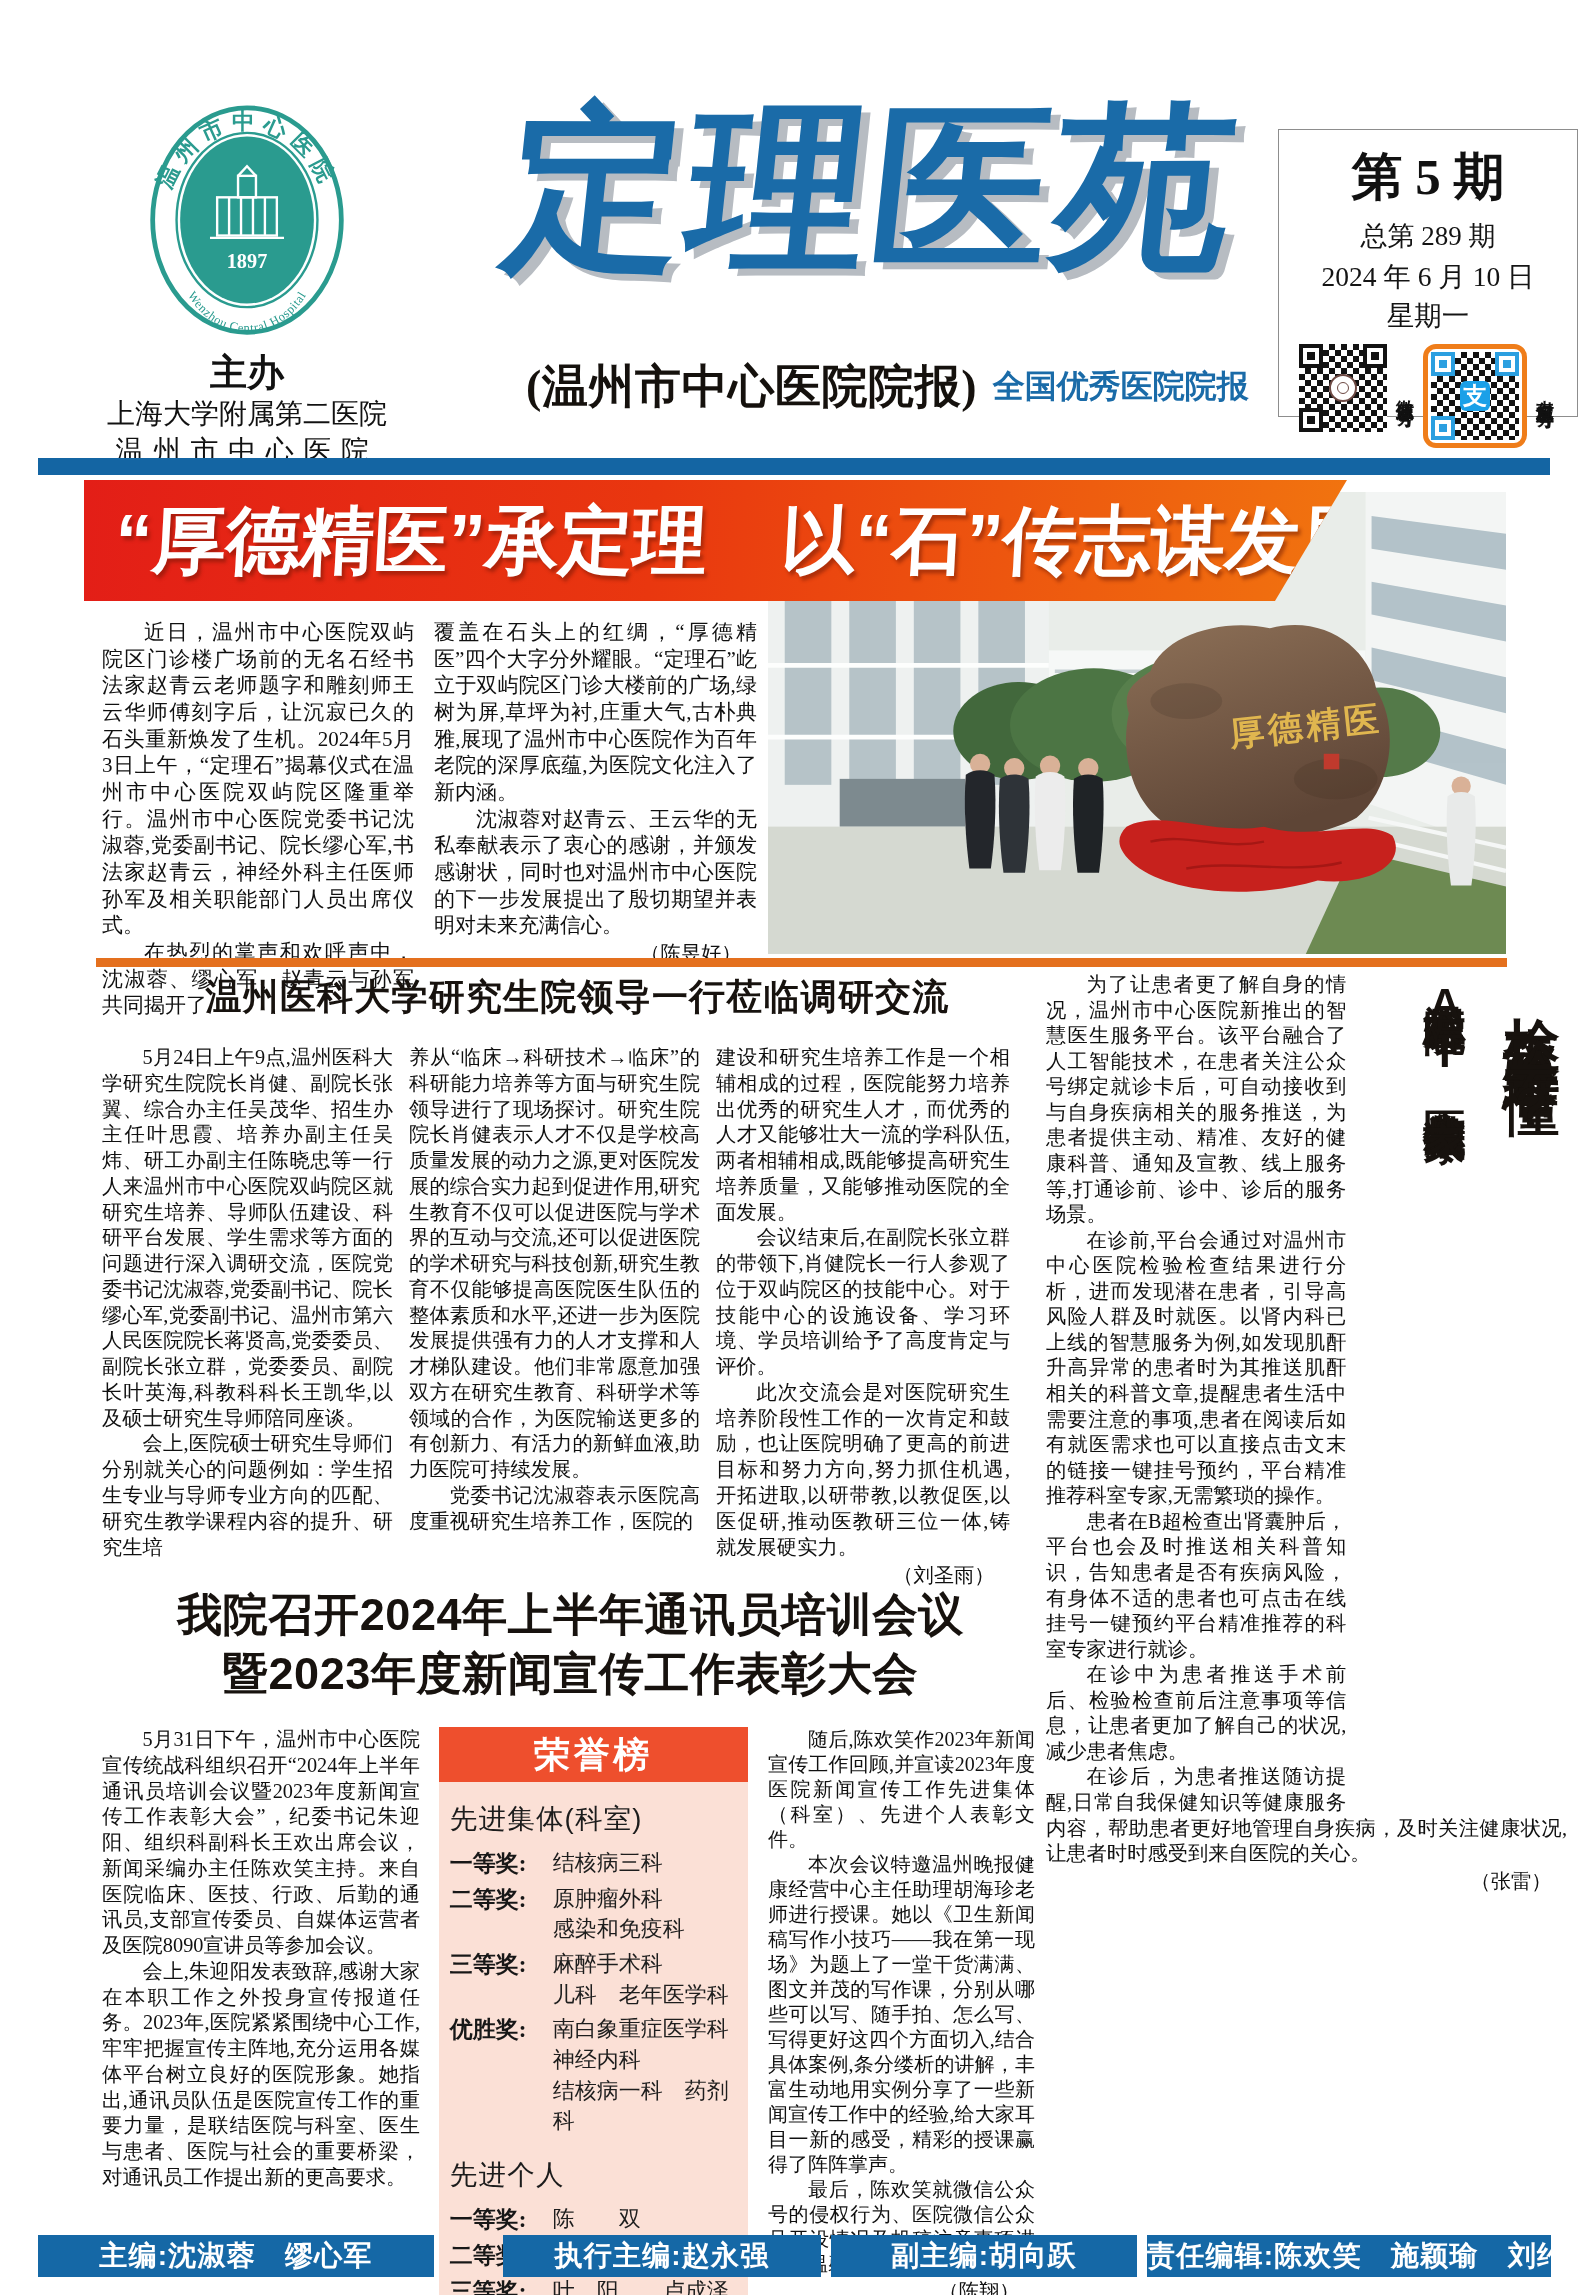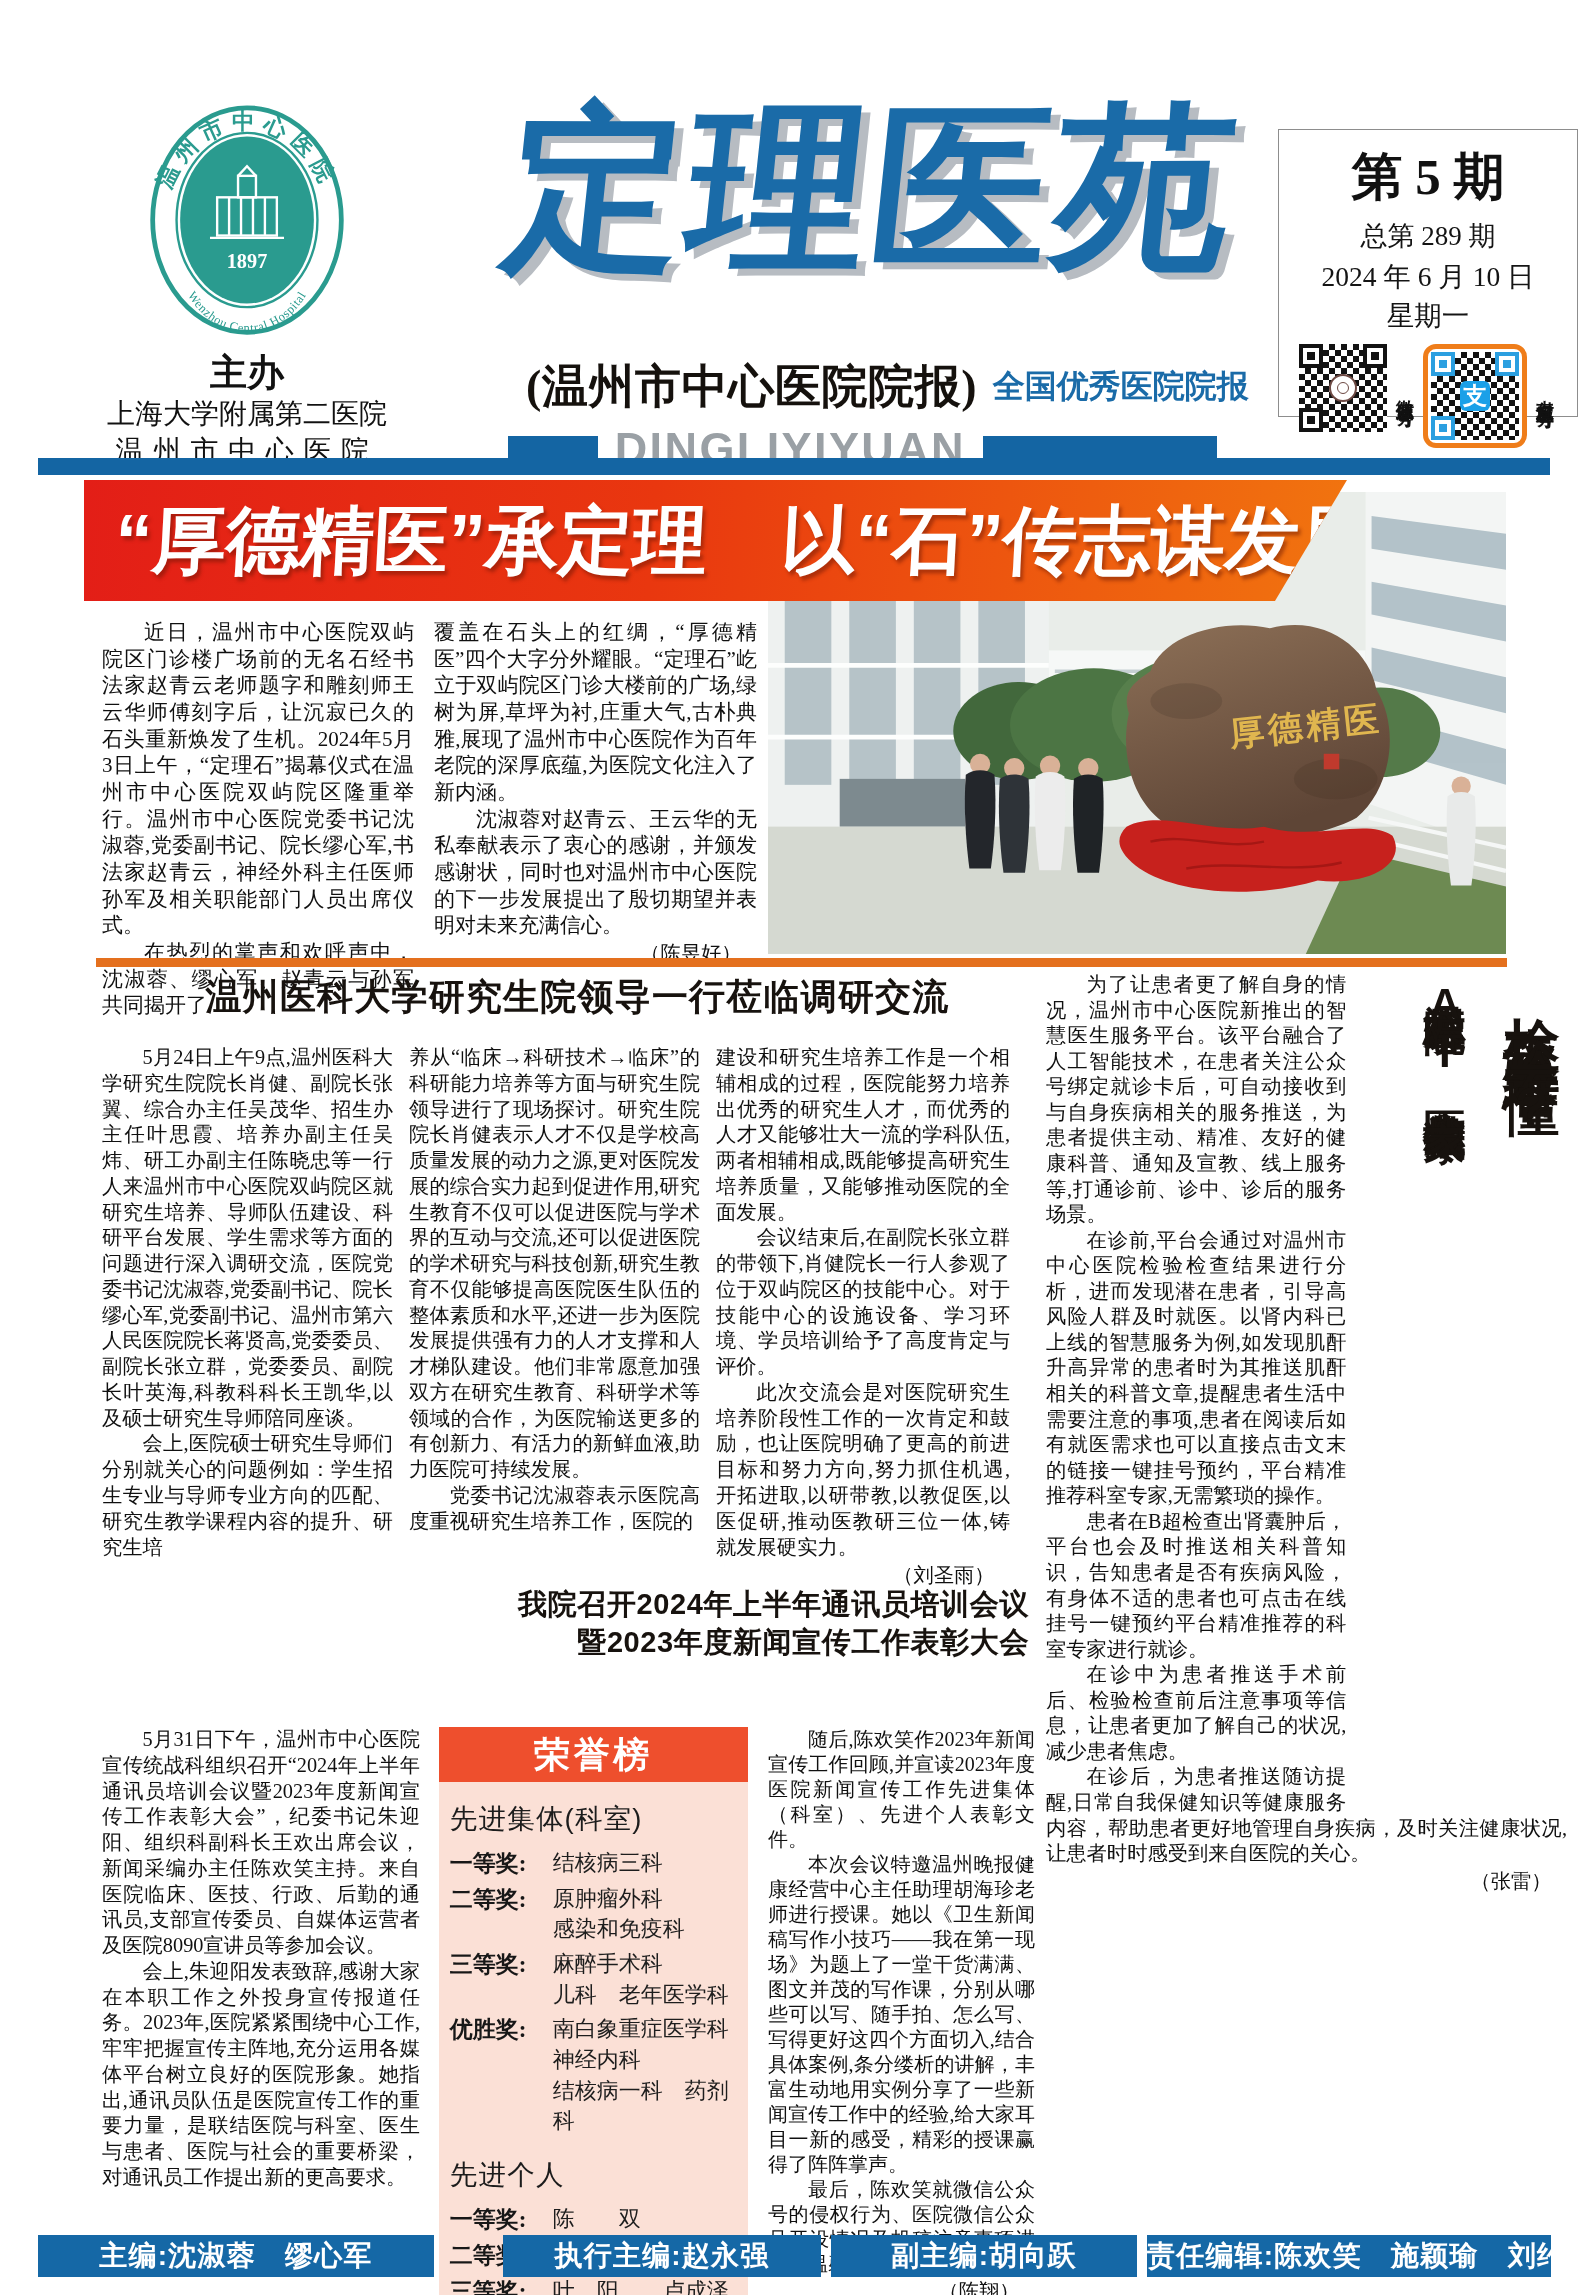"DINGLIYIYUAN" div.abs { html: <div> <span></span> <span>DINGLIYIYUAN</span> <span></span> </div> -> none }
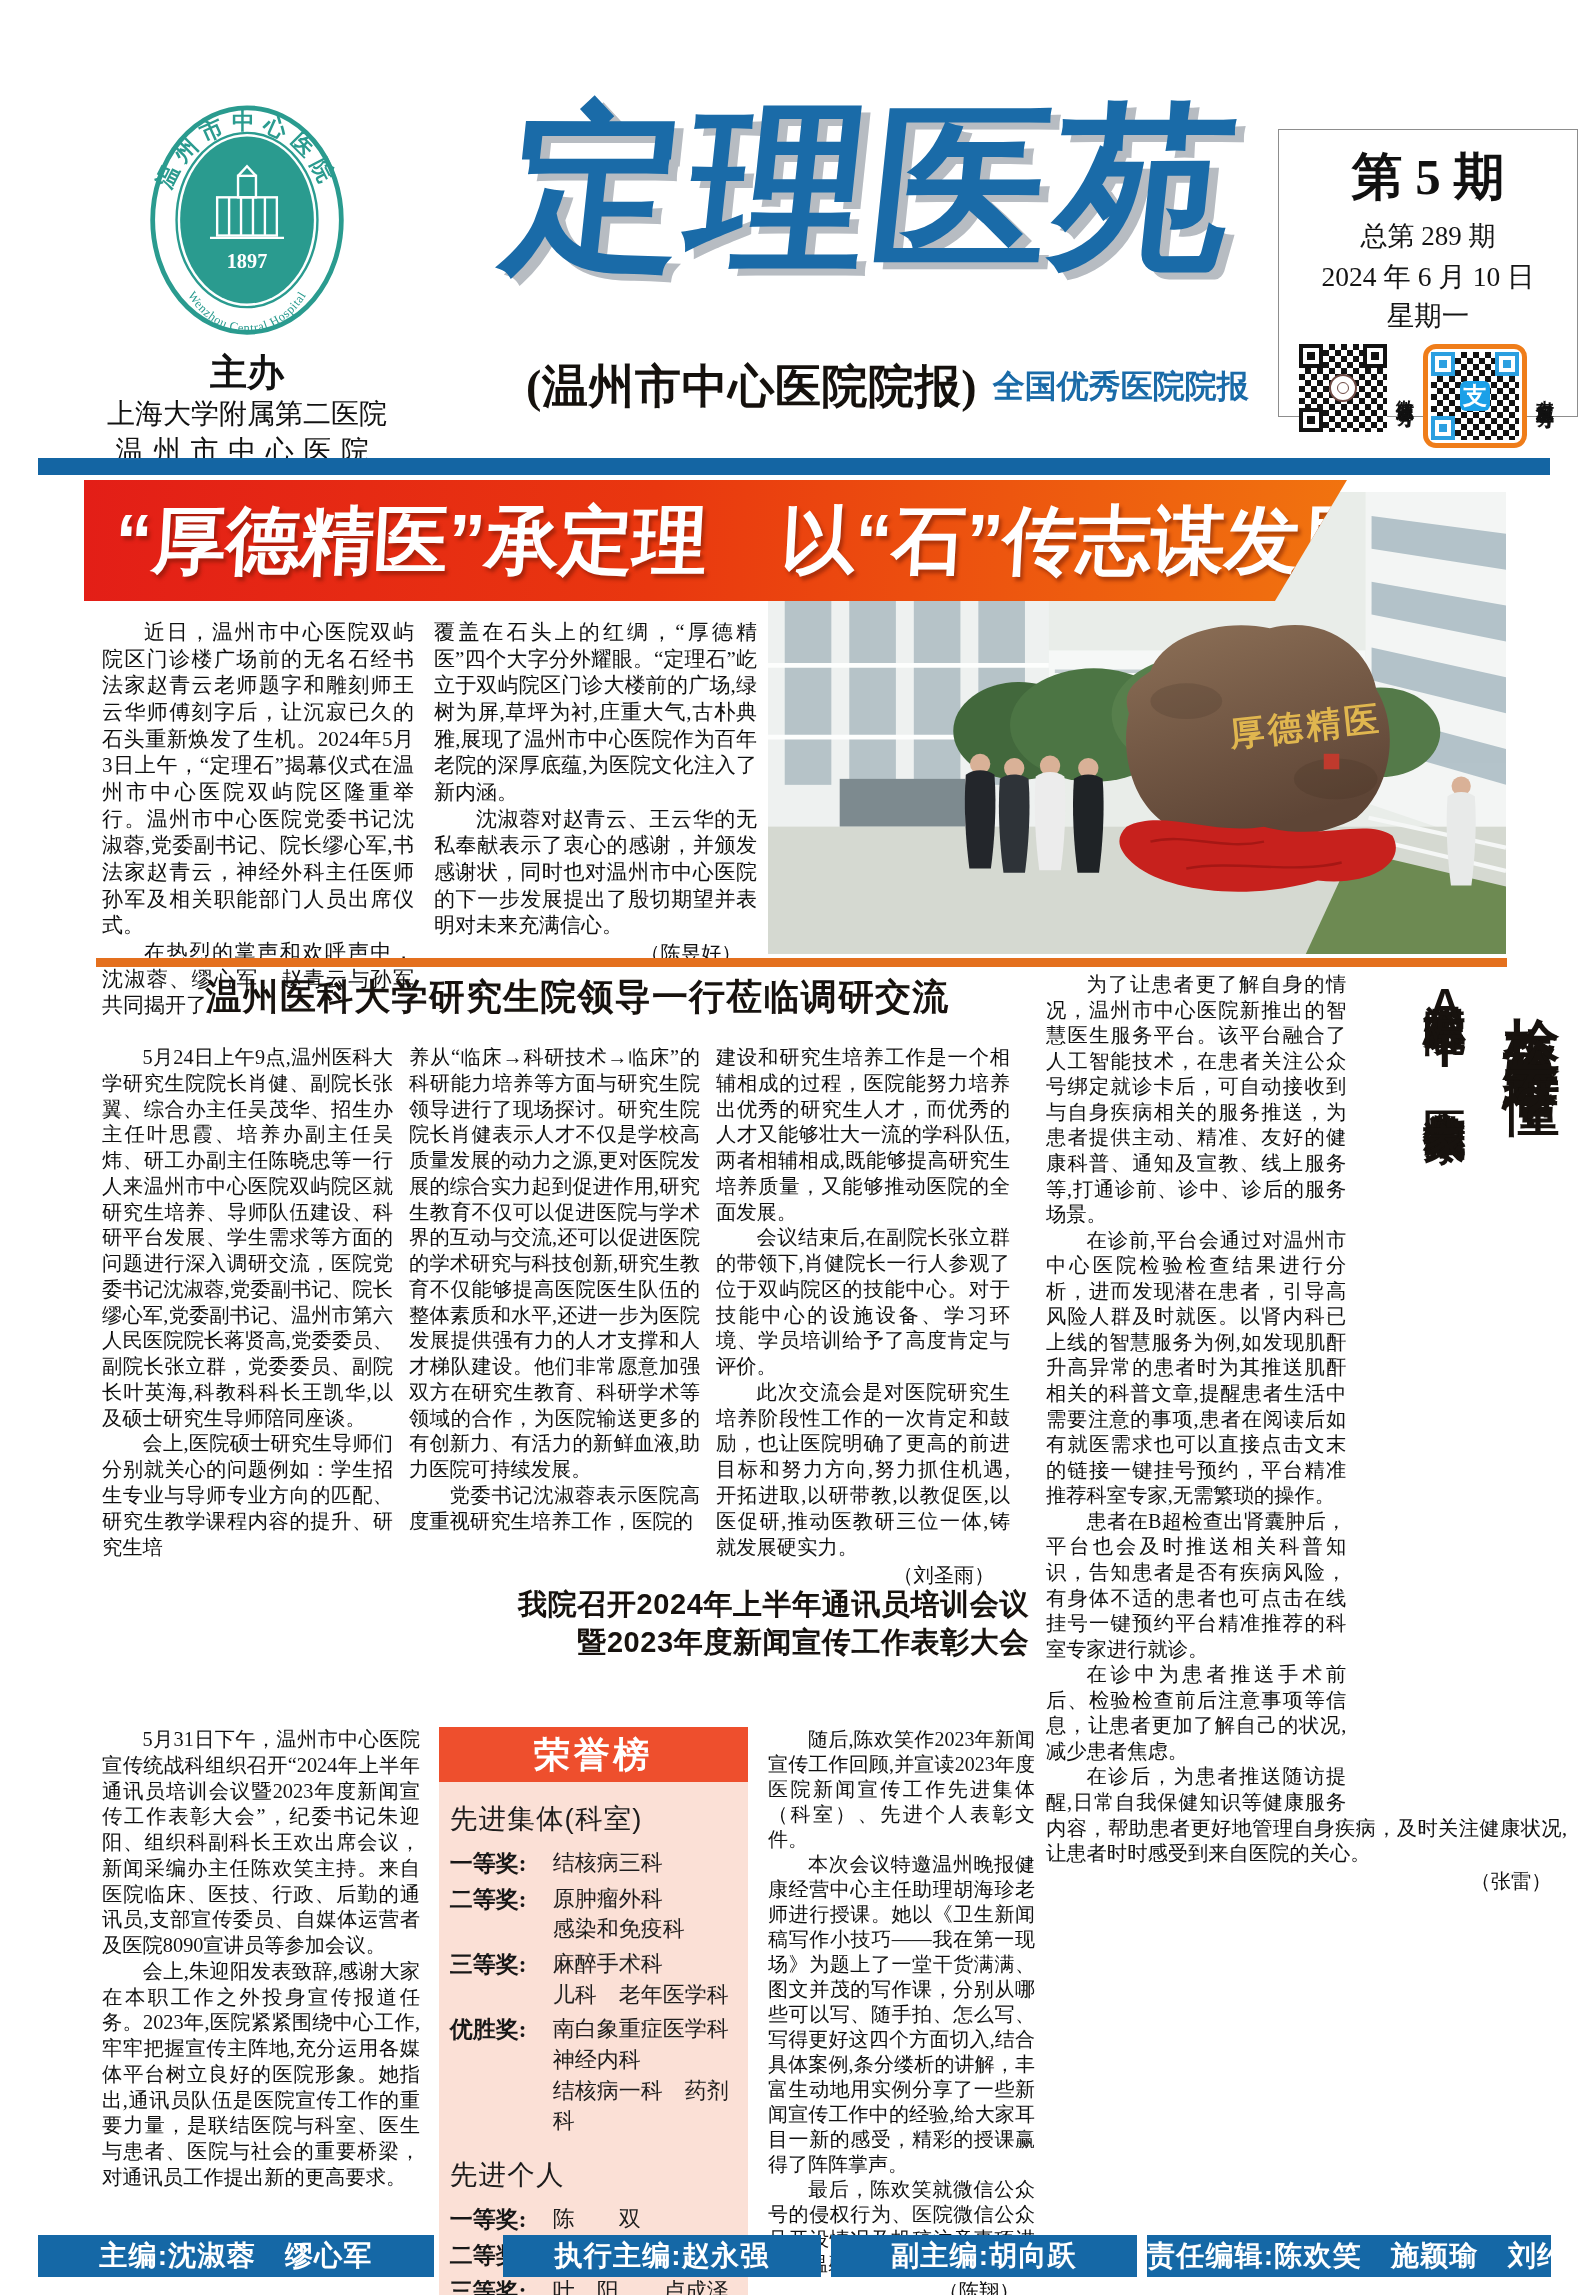"我院召开2024年上半年通讯员培训会议" .h3-title { font-size: 29px -> 45px; left: 144px -> 128px; text-align: right -> center }
